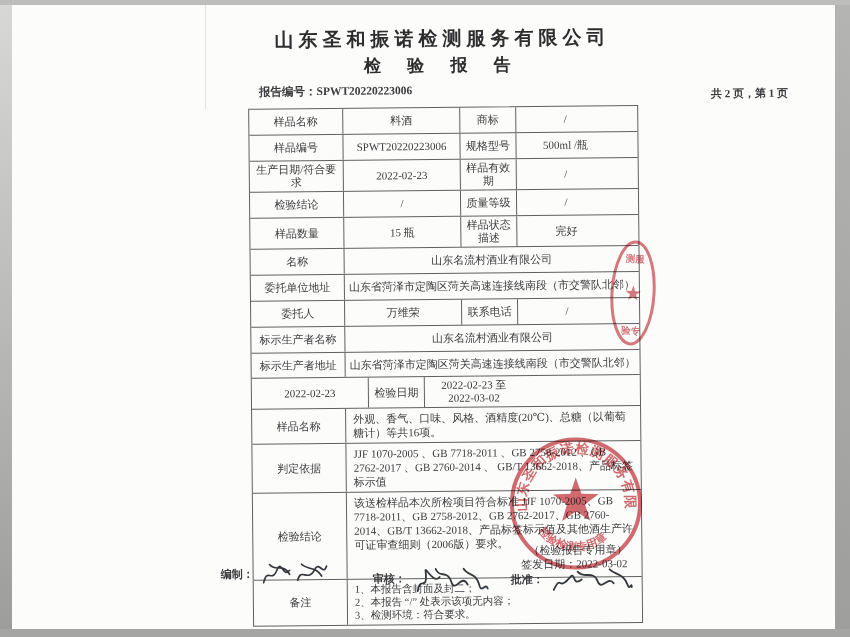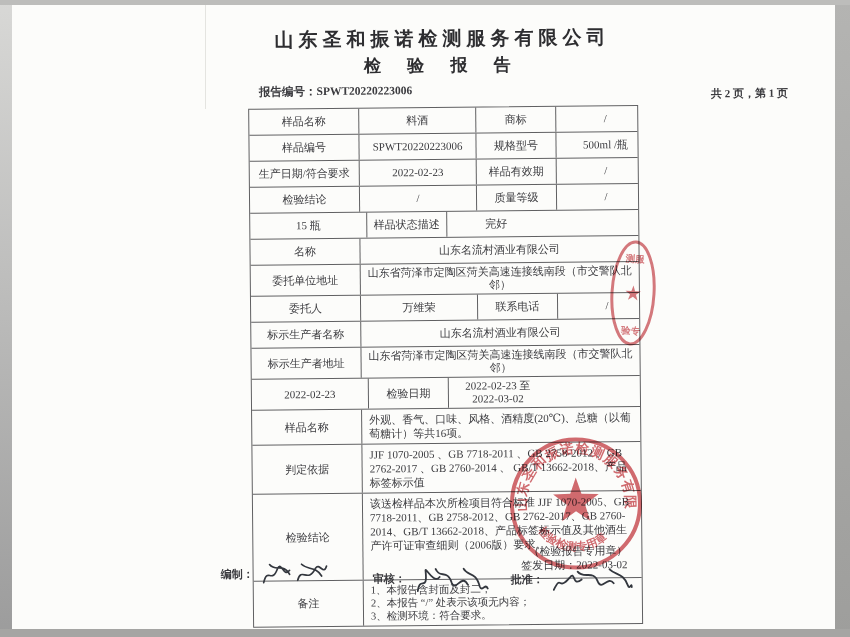"样品名称" .w1 { width: 110px -> 94px }
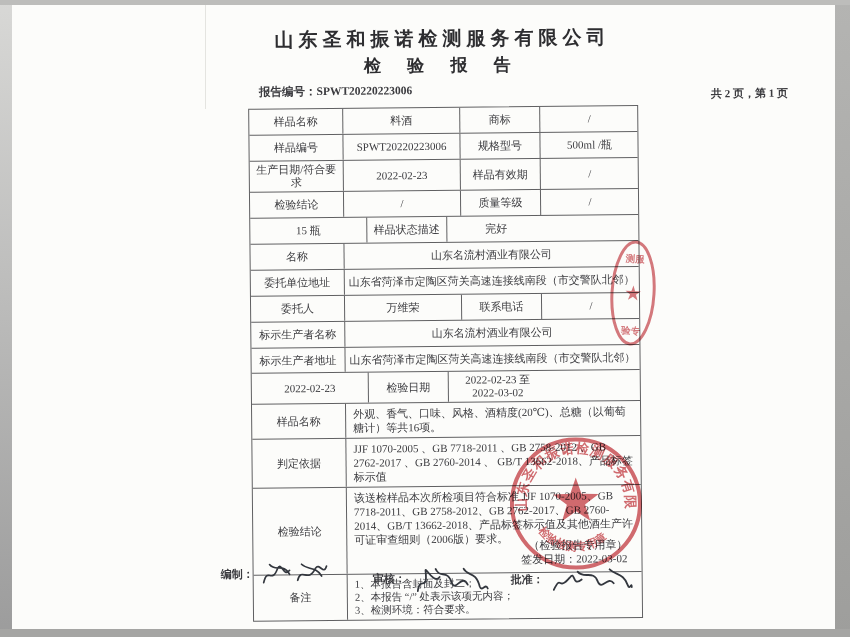"商标" .w3 { width: 80px -> 56px }
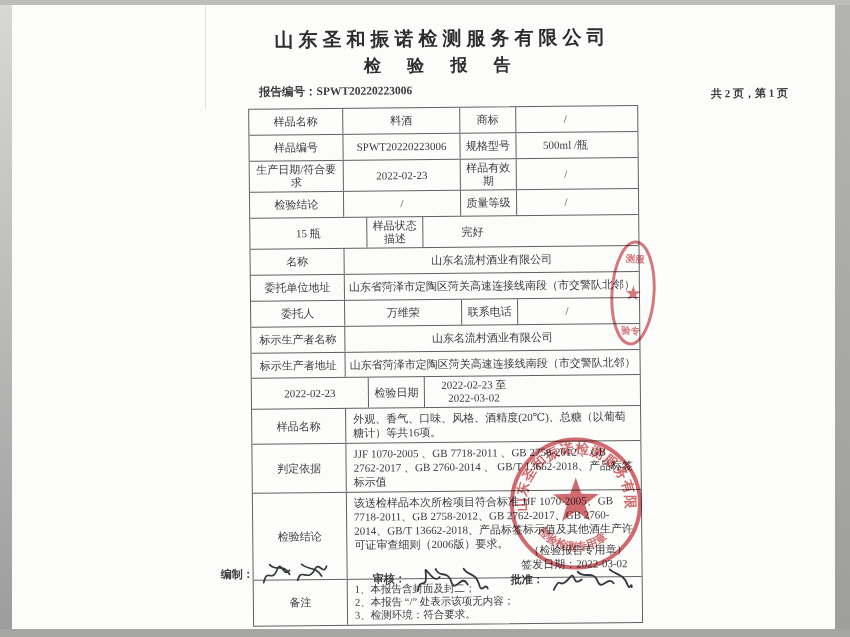"样品数量" div.td { html: none -> <div>样品数量</div> }
